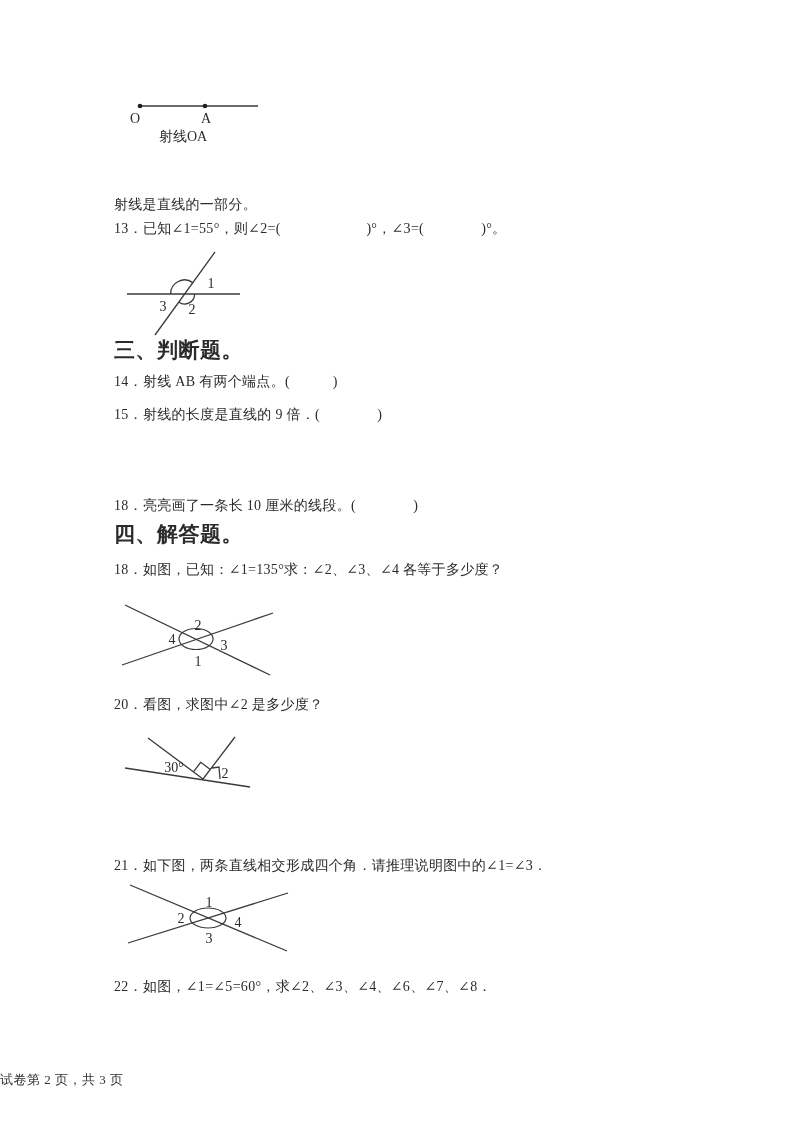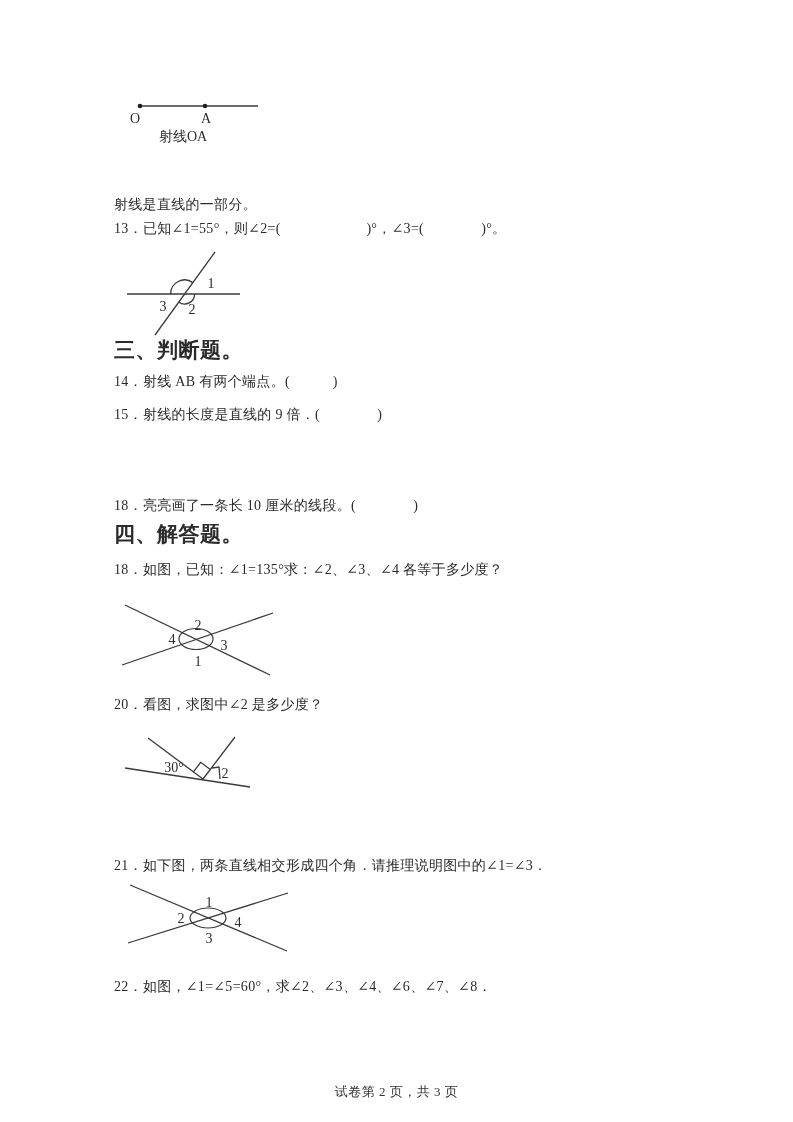"试卷第 2 页，共 3 页" .footer { margin-top: 12px -> none; text-align: center -> none }
